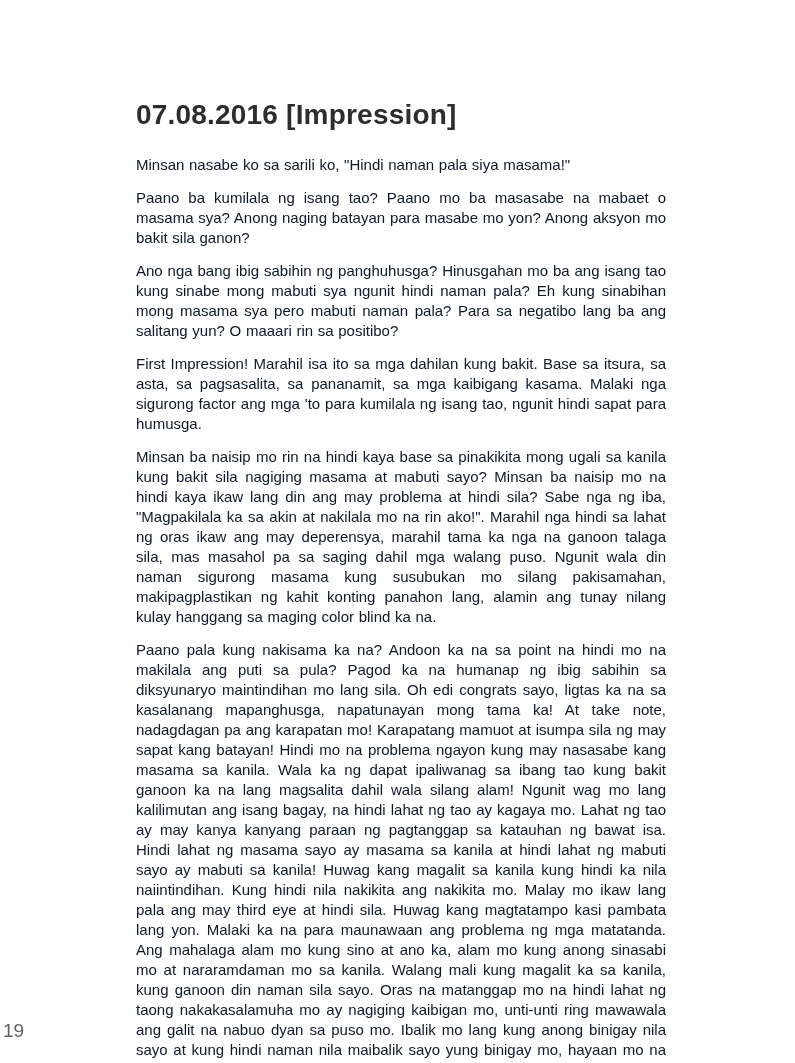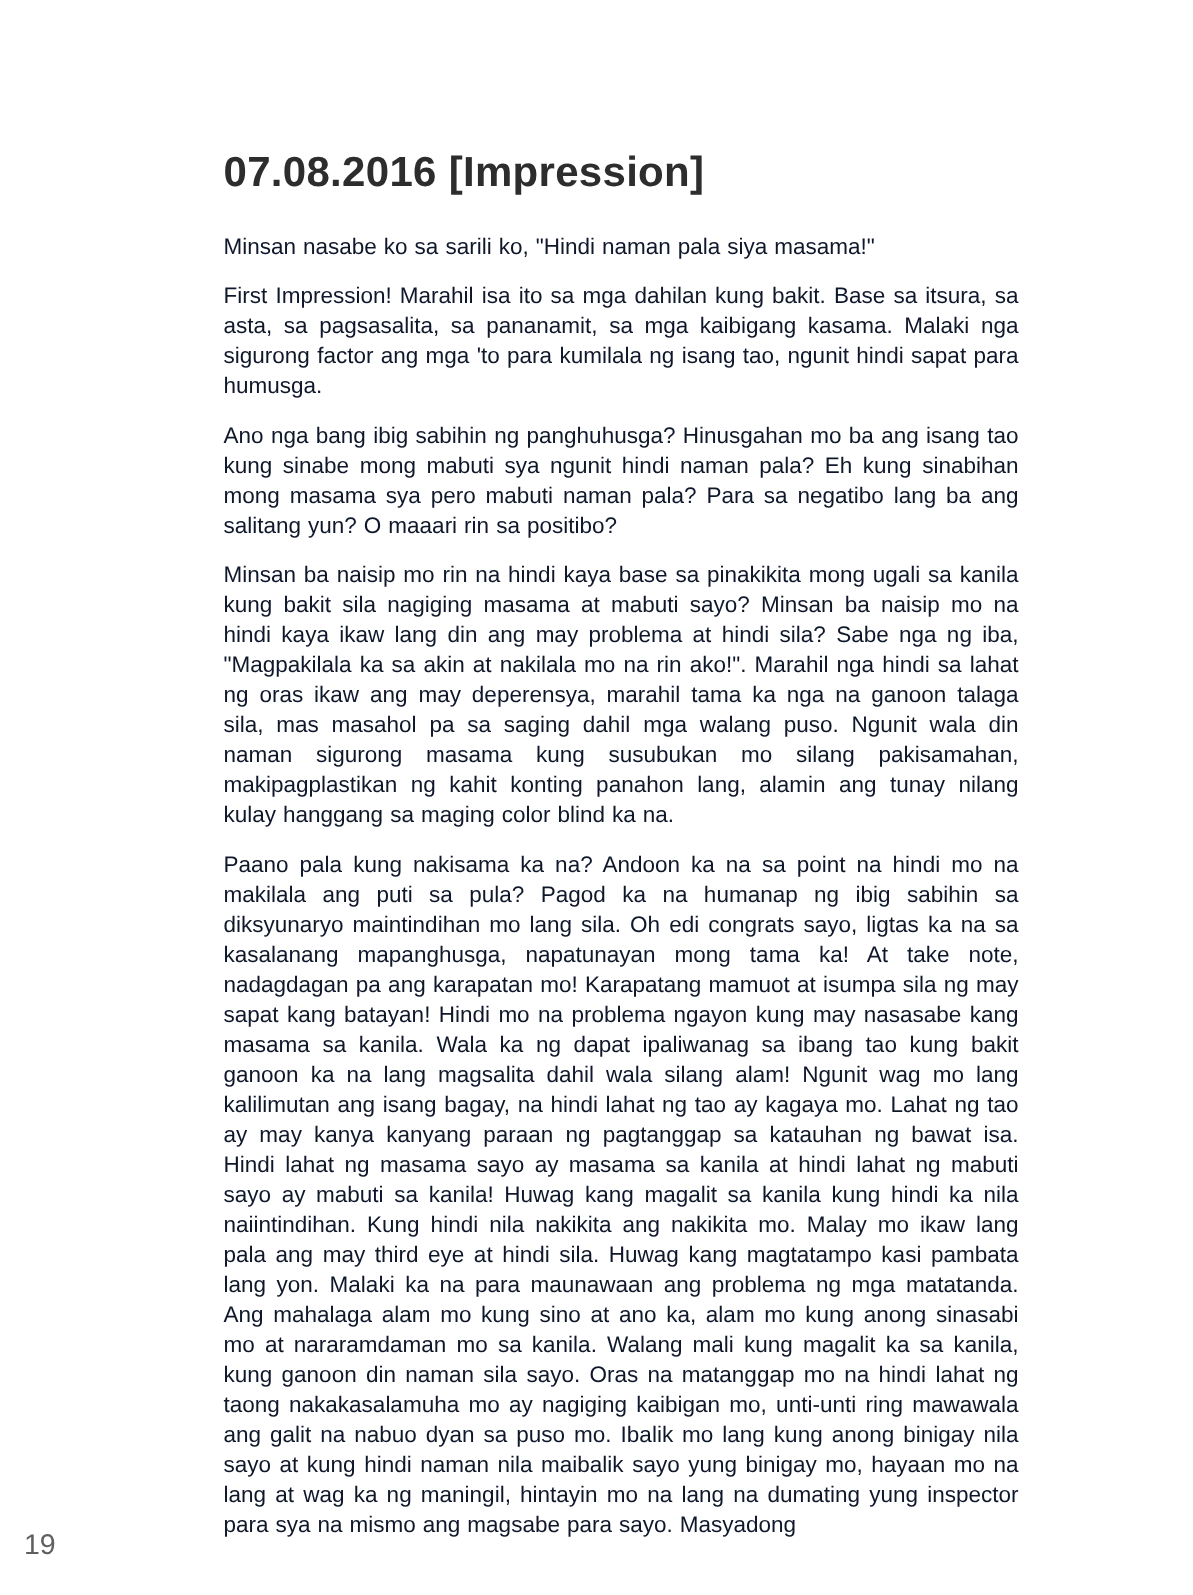"07.08.2016 [Impression]" .page { left: 16px -> 3px }
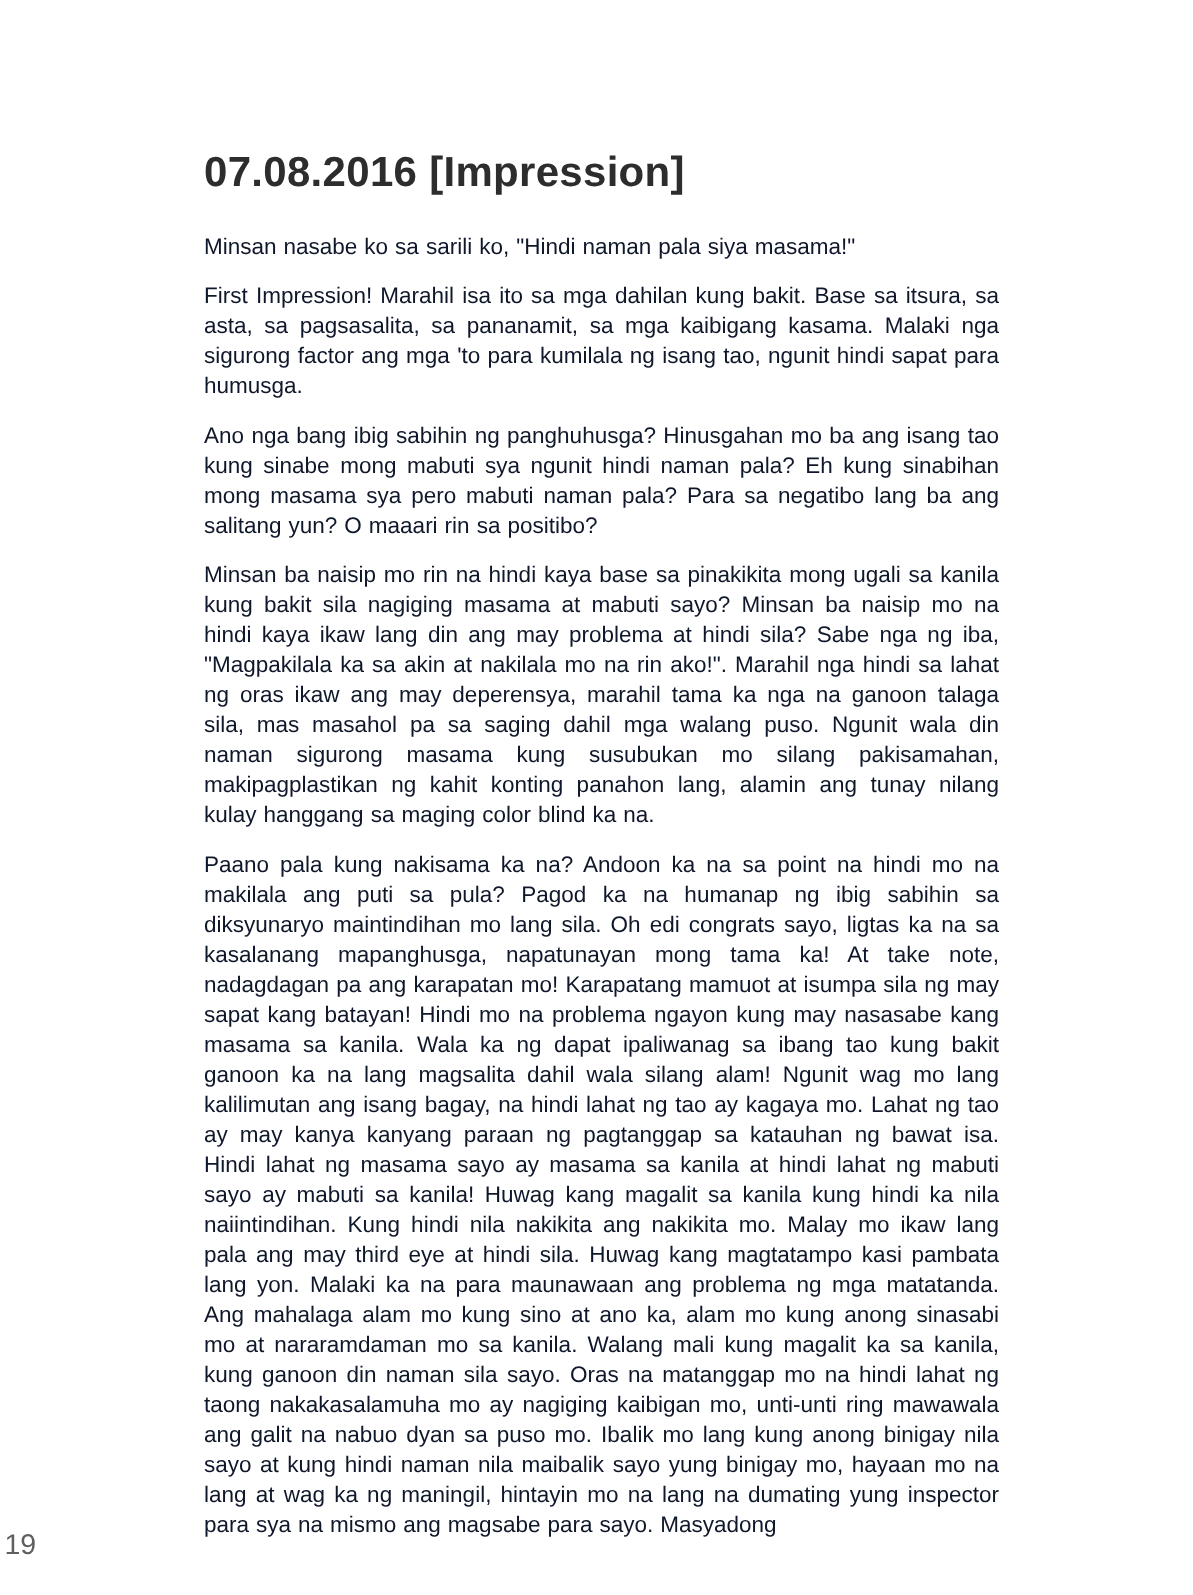"Paano ba kumilala ng isang" p.para { html: none -> <p>Paano ba kumilala ng isang tao? Paano mo ba masasabe na mabaet o masama sya? Anong naging batayan para masabe mo yon? Anong aksyon mo bakit sila ganon?</p> }
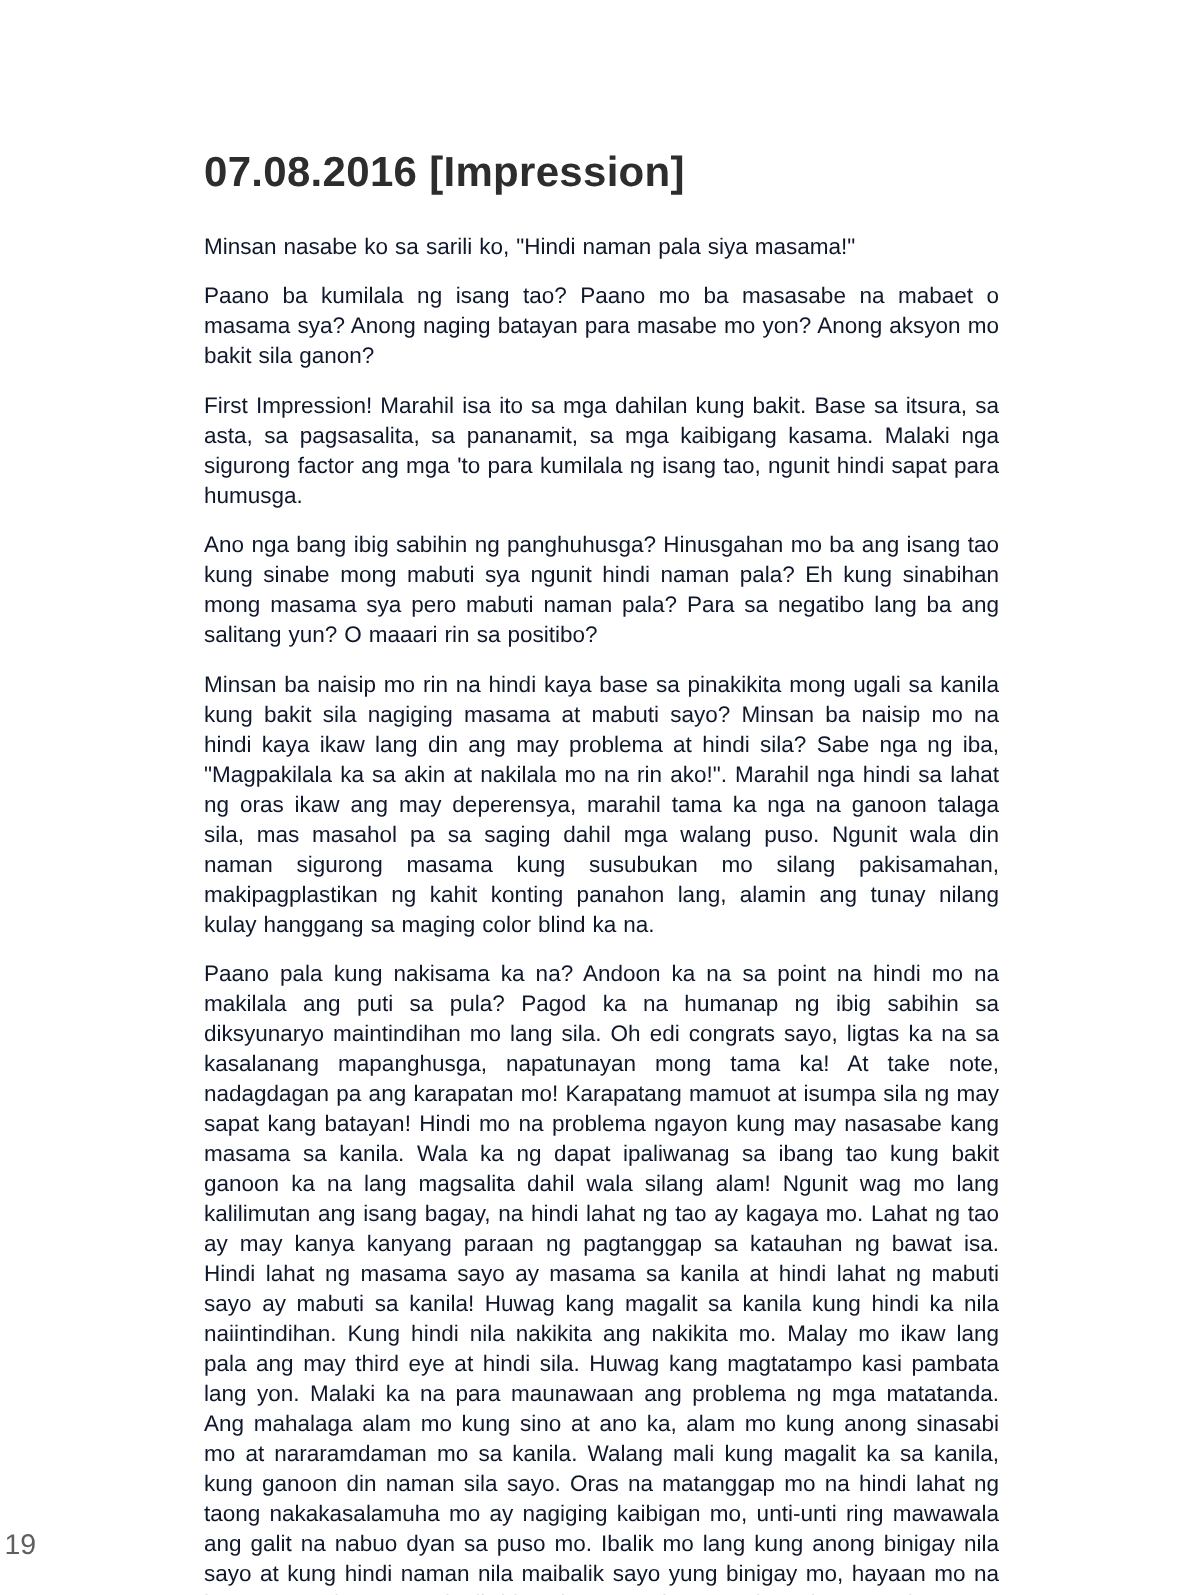"First Impression! Marahil isa ito" p.para { order: before "Ano nga bang ibig sabihin" -> after "Ano nga bang ibig sabihin" }
